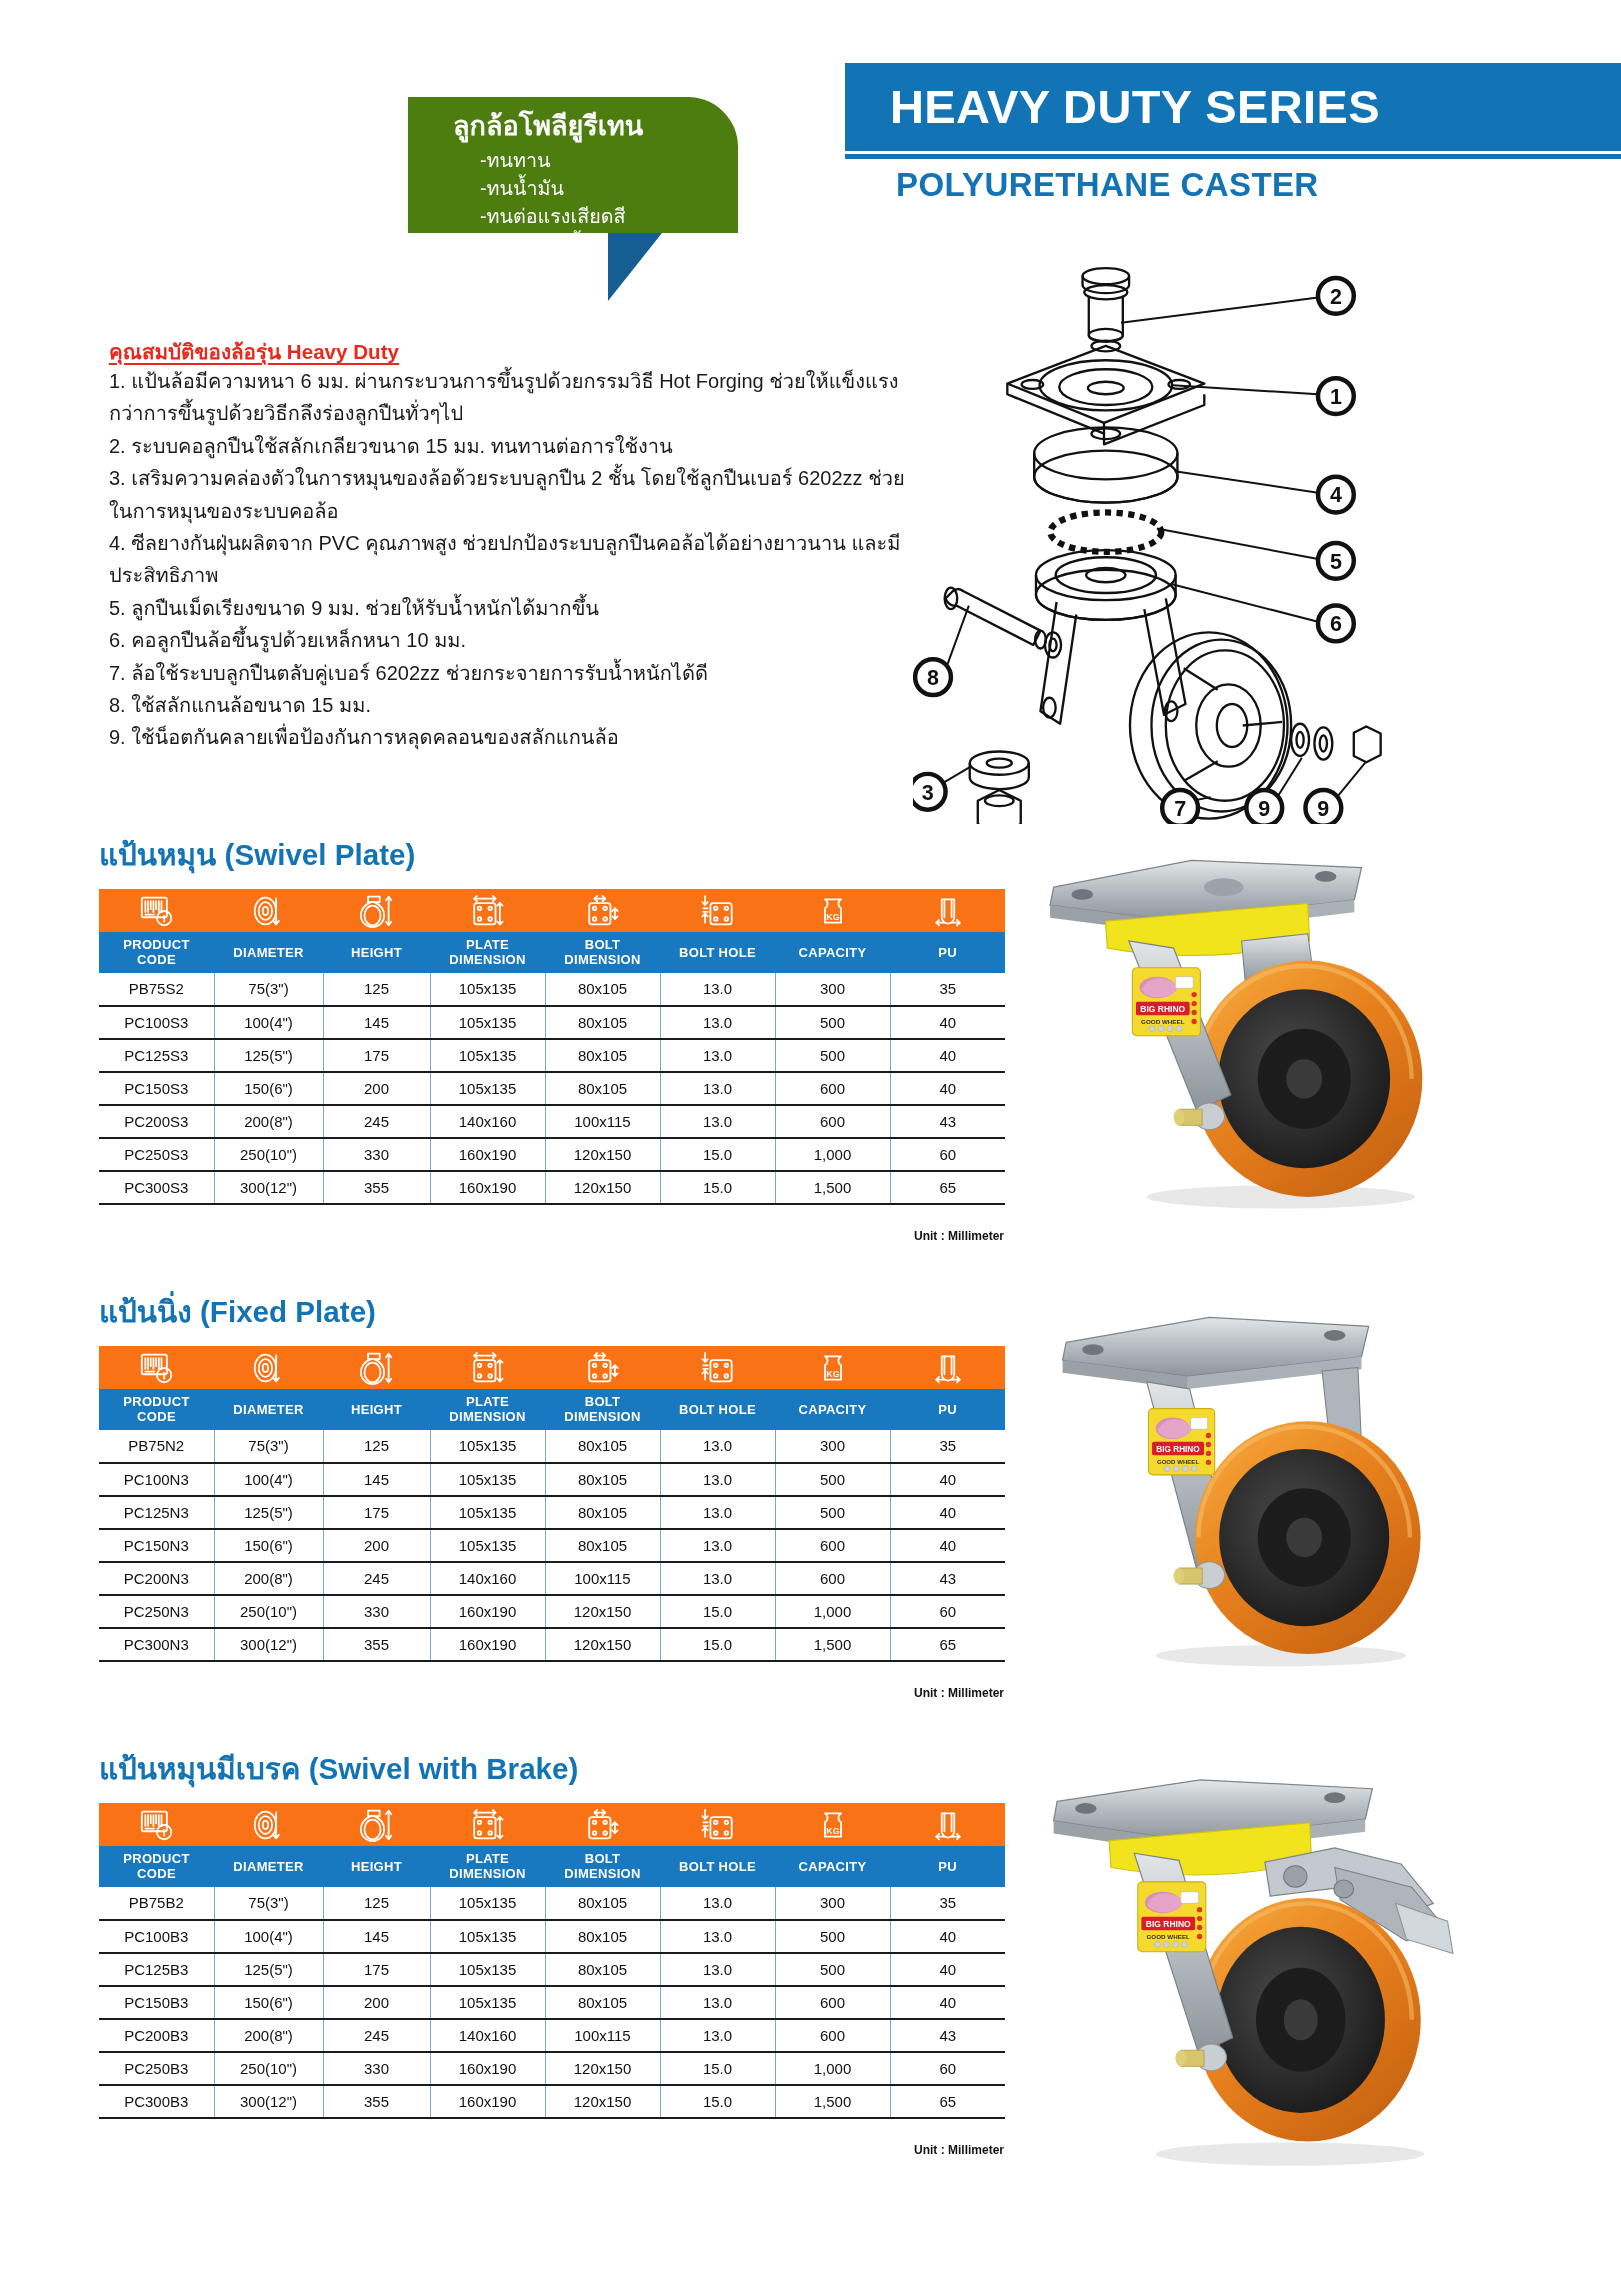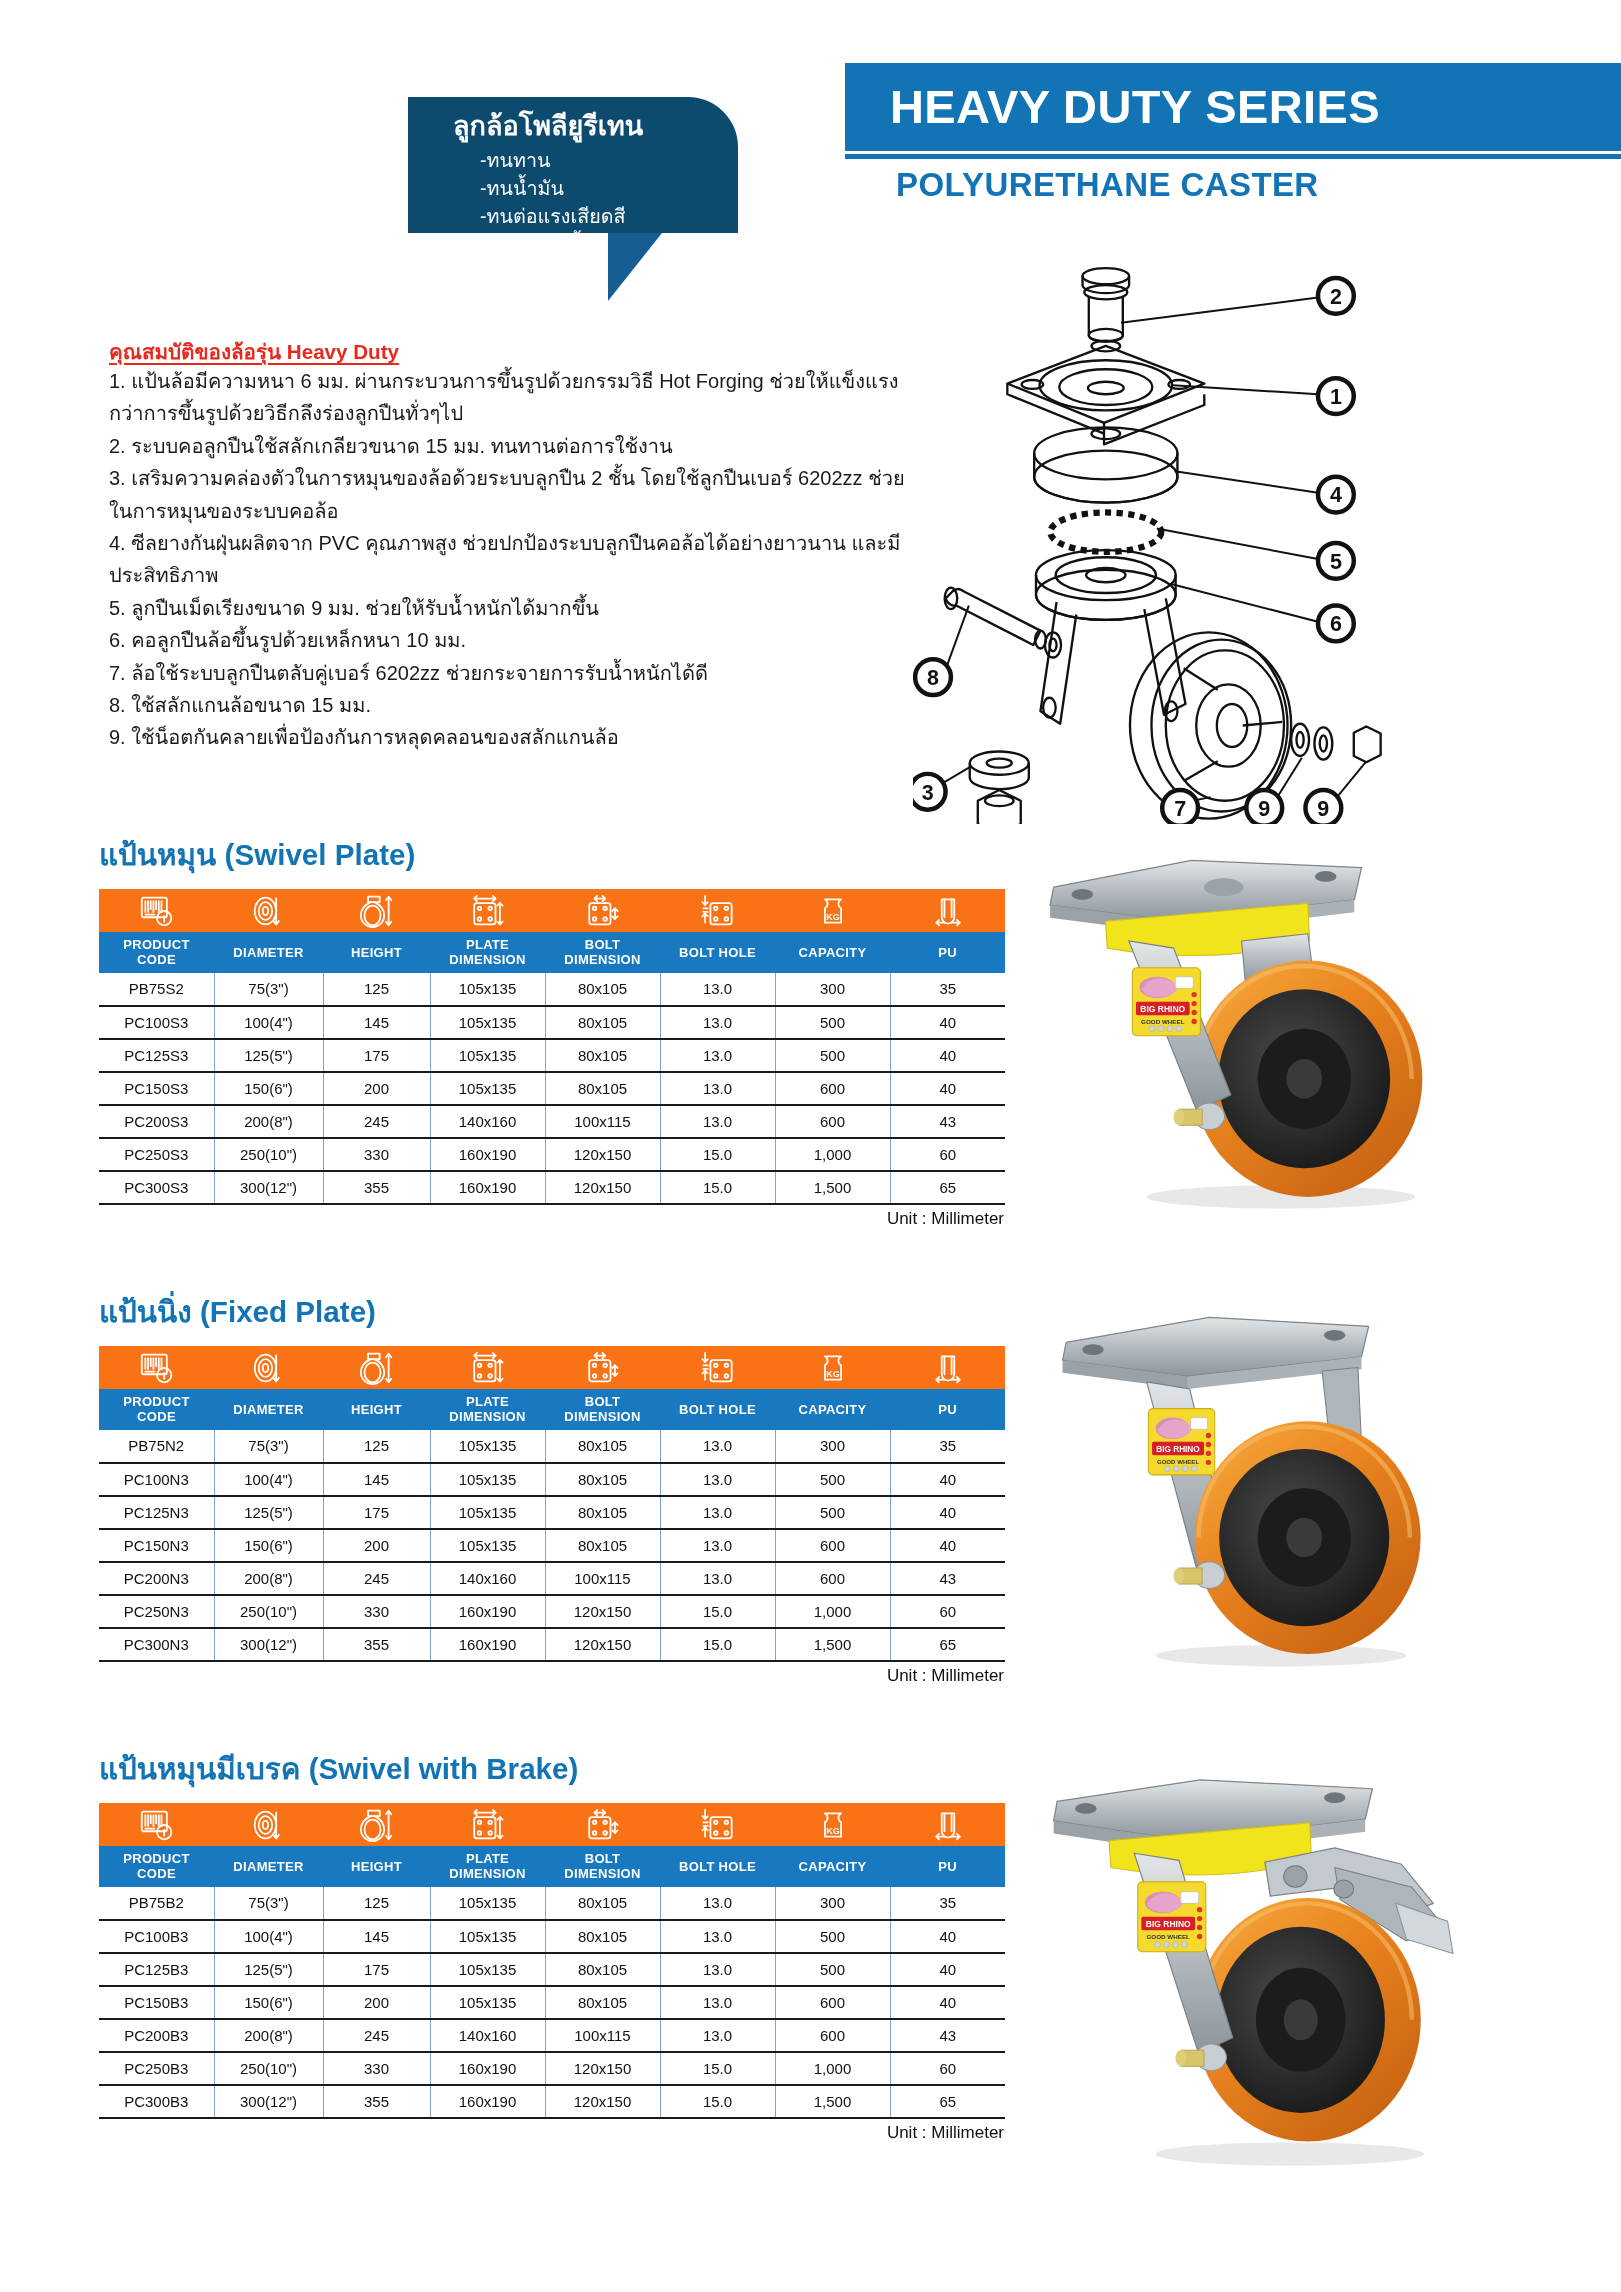"ลูกล้อโพลียูรีเทน" .bubble { background: #0c4a6e -> #4d7c0f }
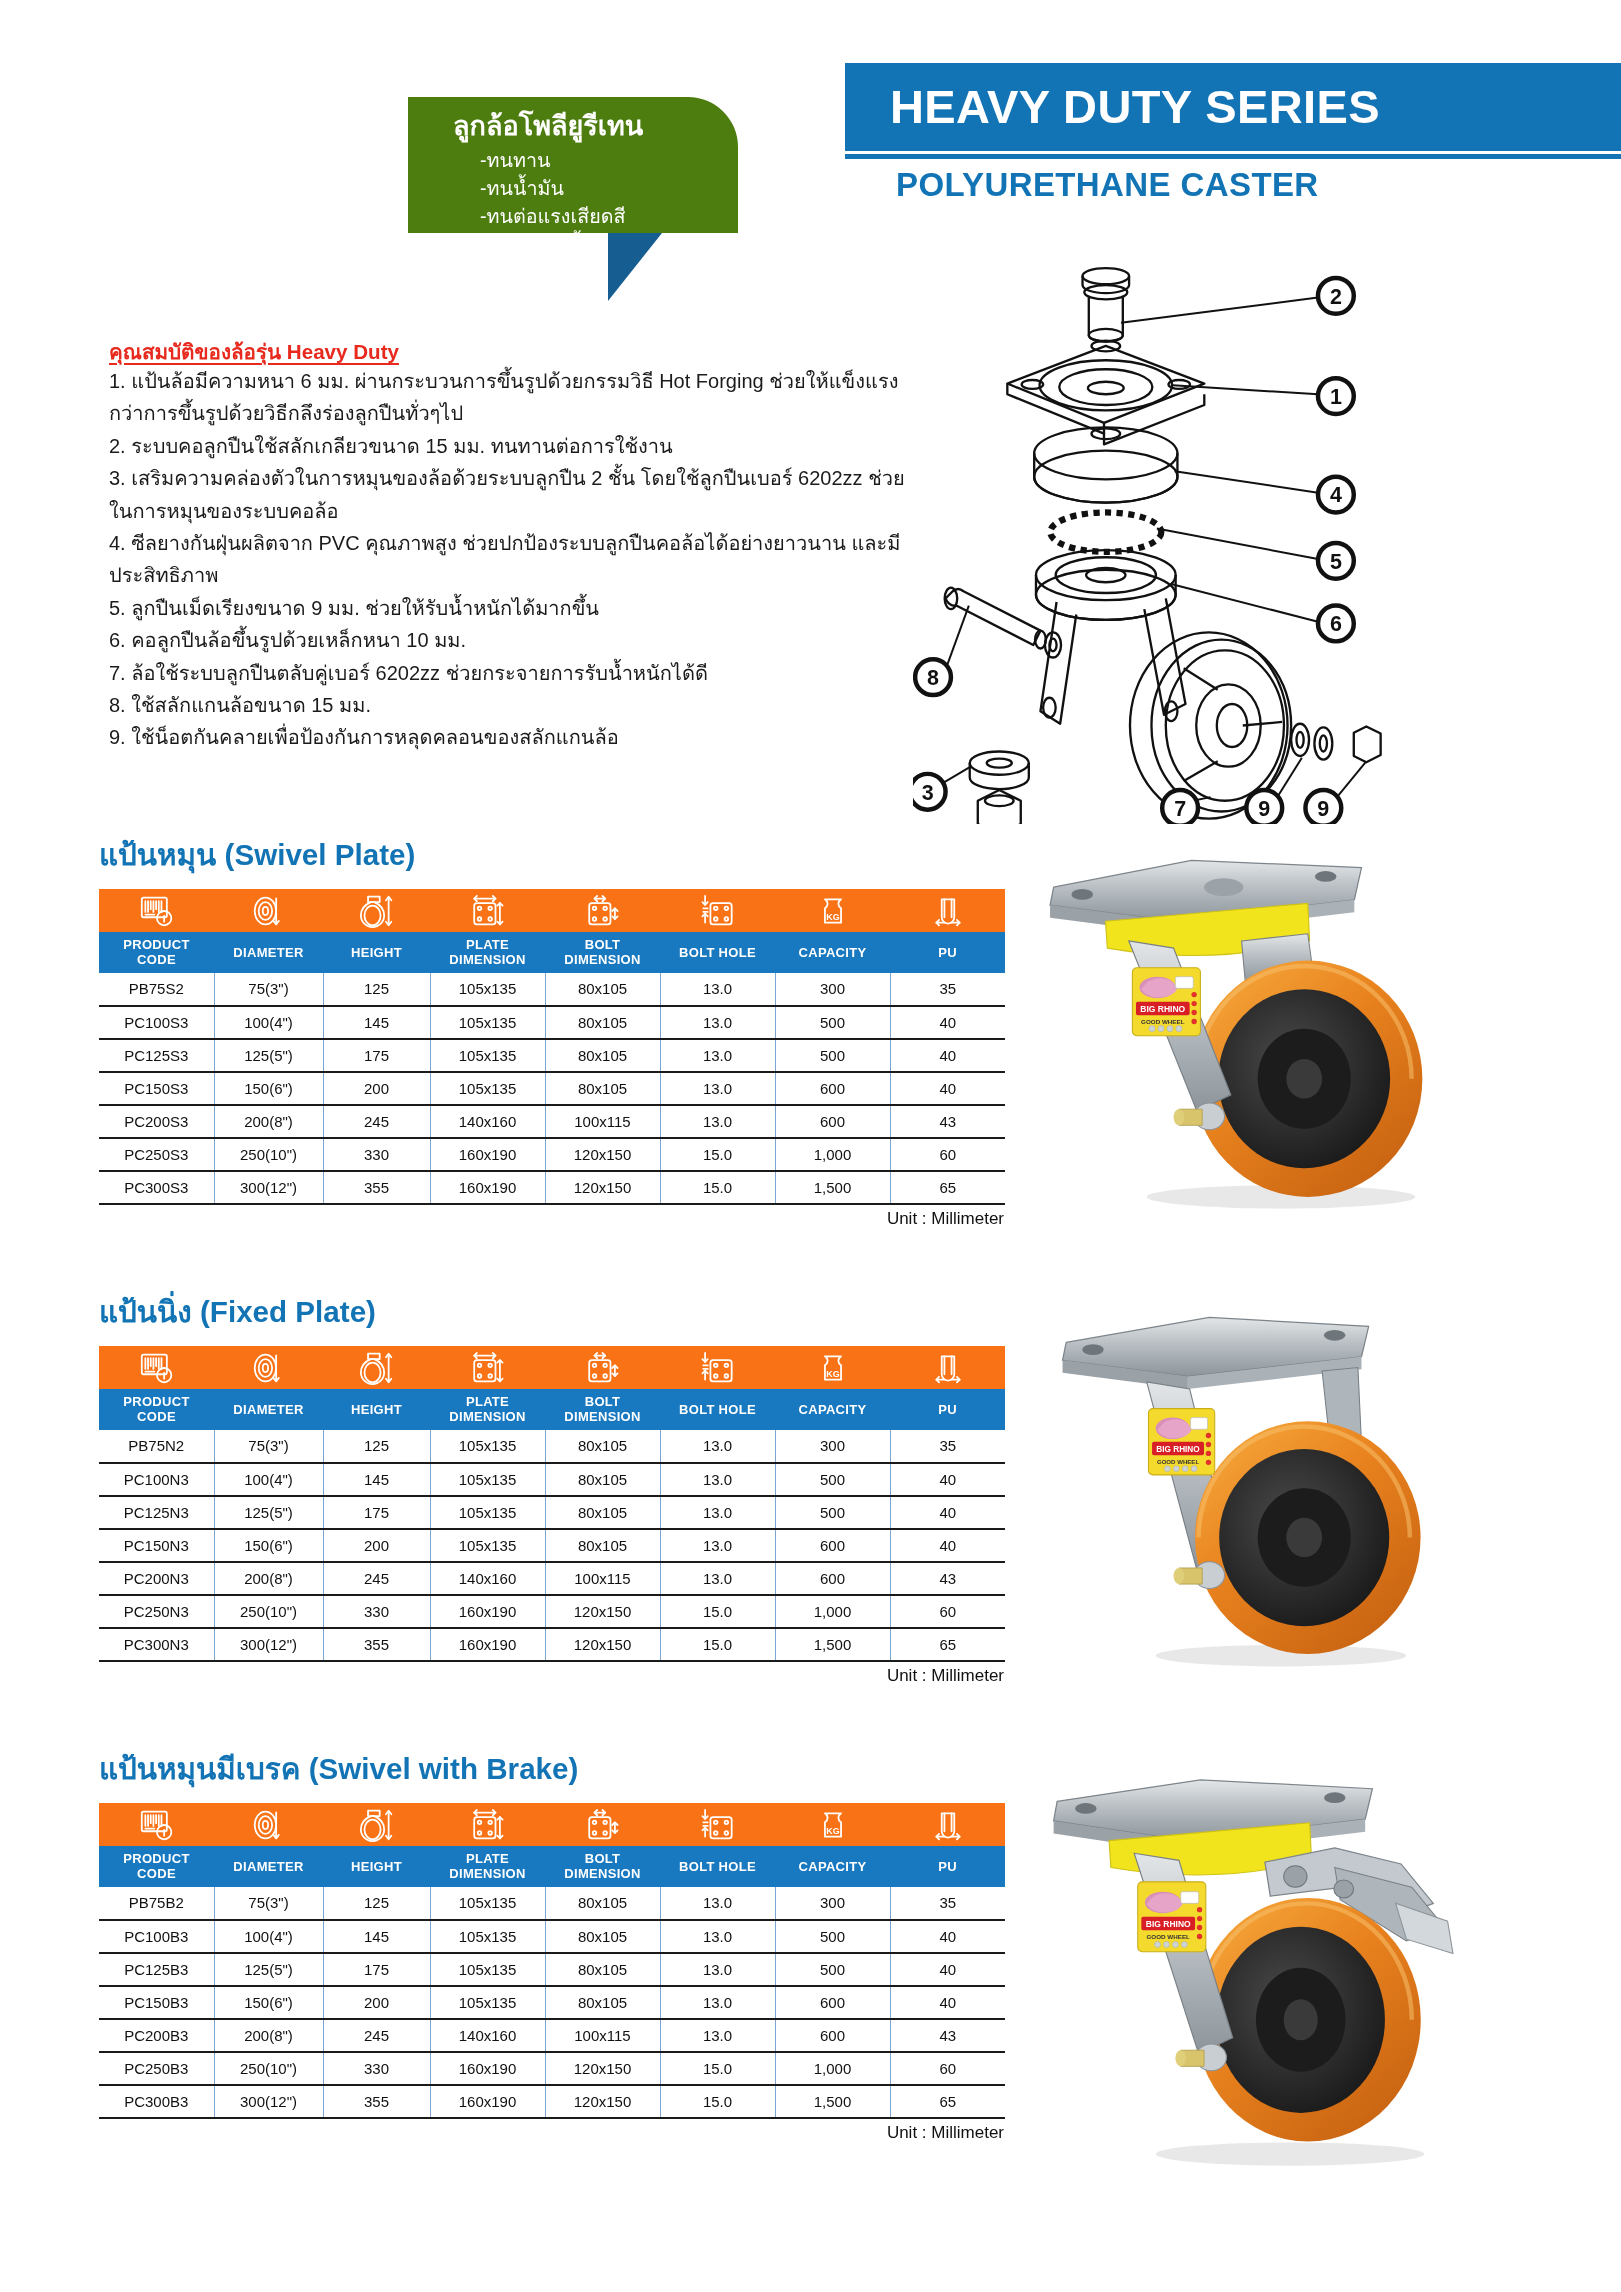"Unit : Millimeter" .unit { font-size: 17px -> 12px; font-weight: none -> bold; padding-top: 4px -> 24px }
